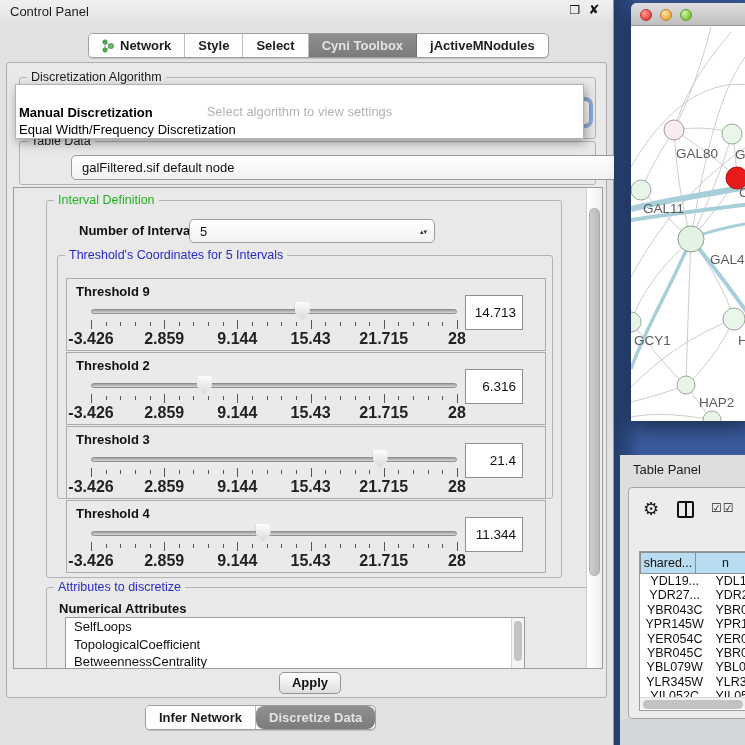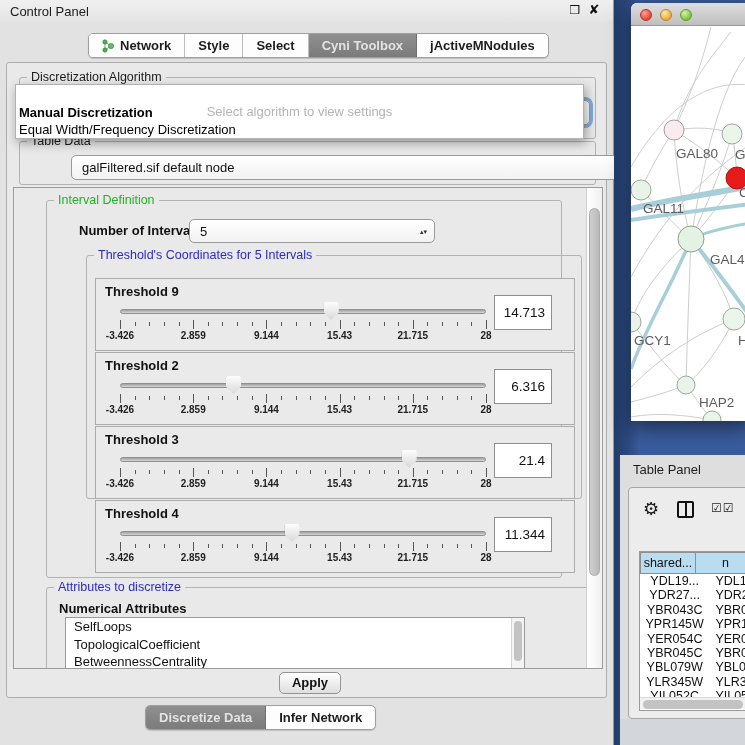"Threshold's Coordinates for 5 Intervals" div.grp { margin-left: 29px -> none }
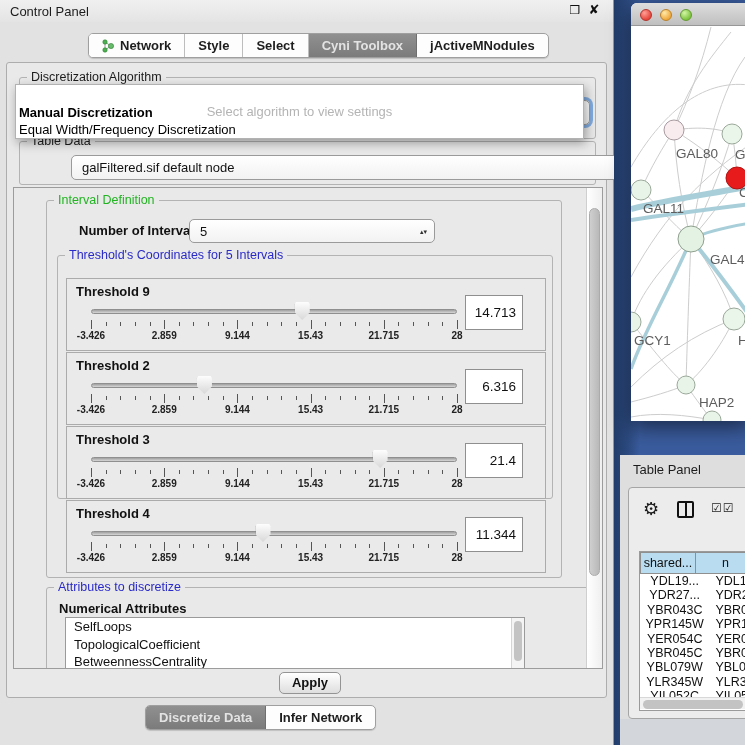"-3.426" .scale span { font-size: 10px -> 16px }
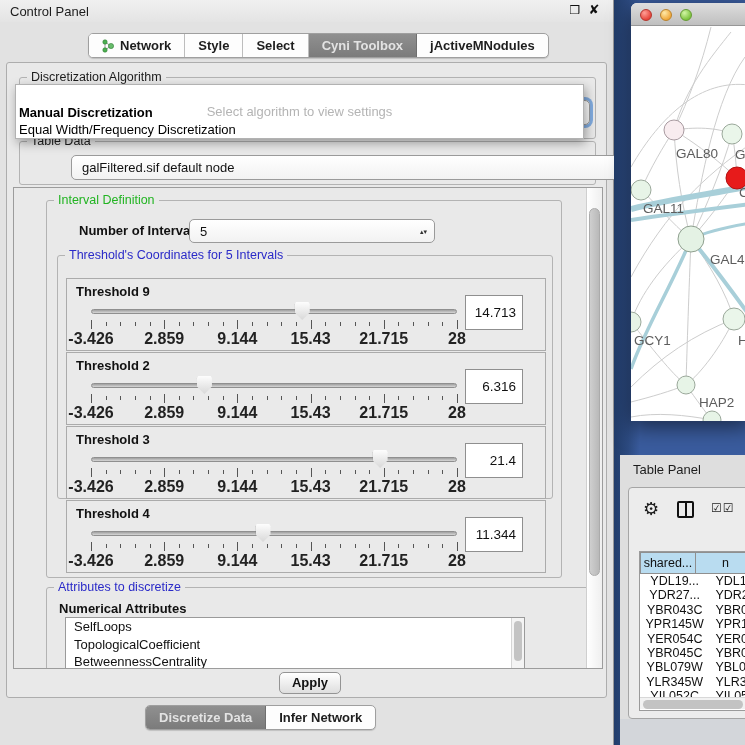"Discretize Data" span.seg { order: before "Infer Network" -> after "Infer Network" }
